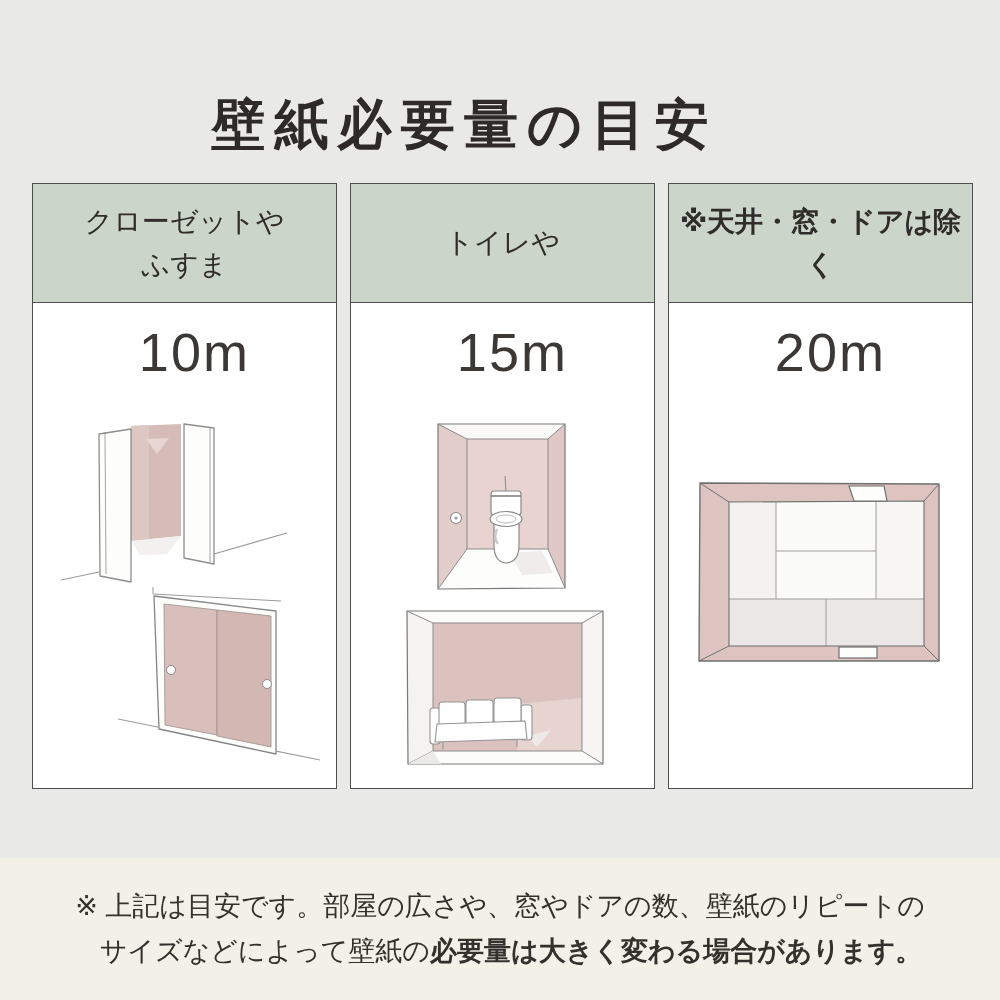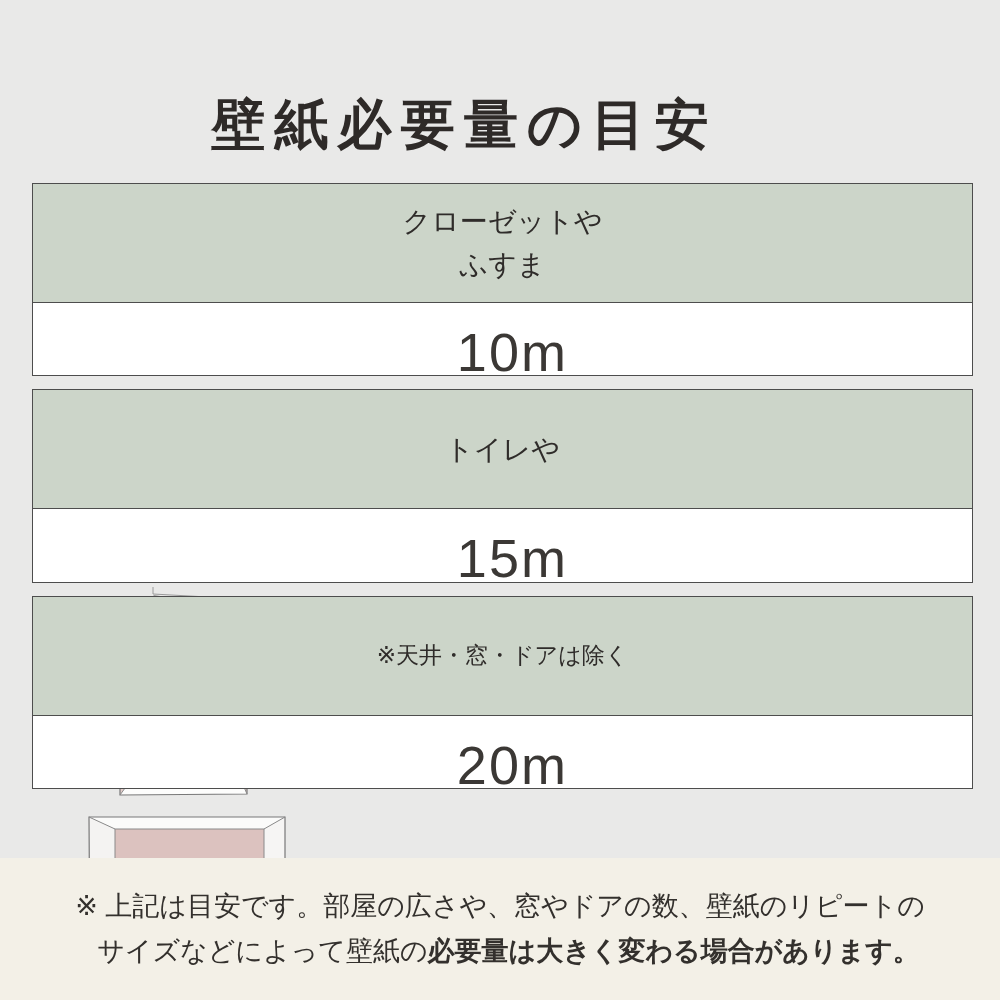"クローゼットや" .cards { flex-direction: column -> none }
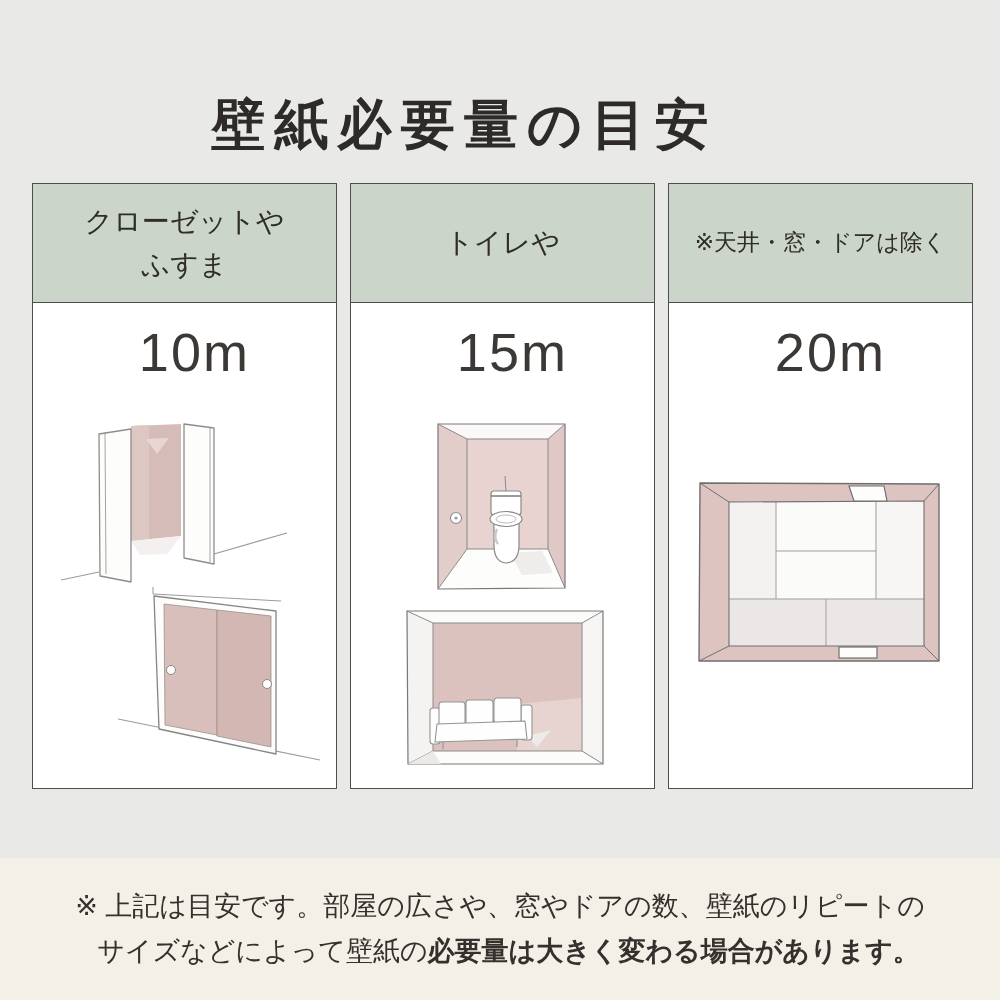"※天井・窓・ドアは除く" .hdr-sub { font-size: 23px -> 28px; font-weight: none -> bold }
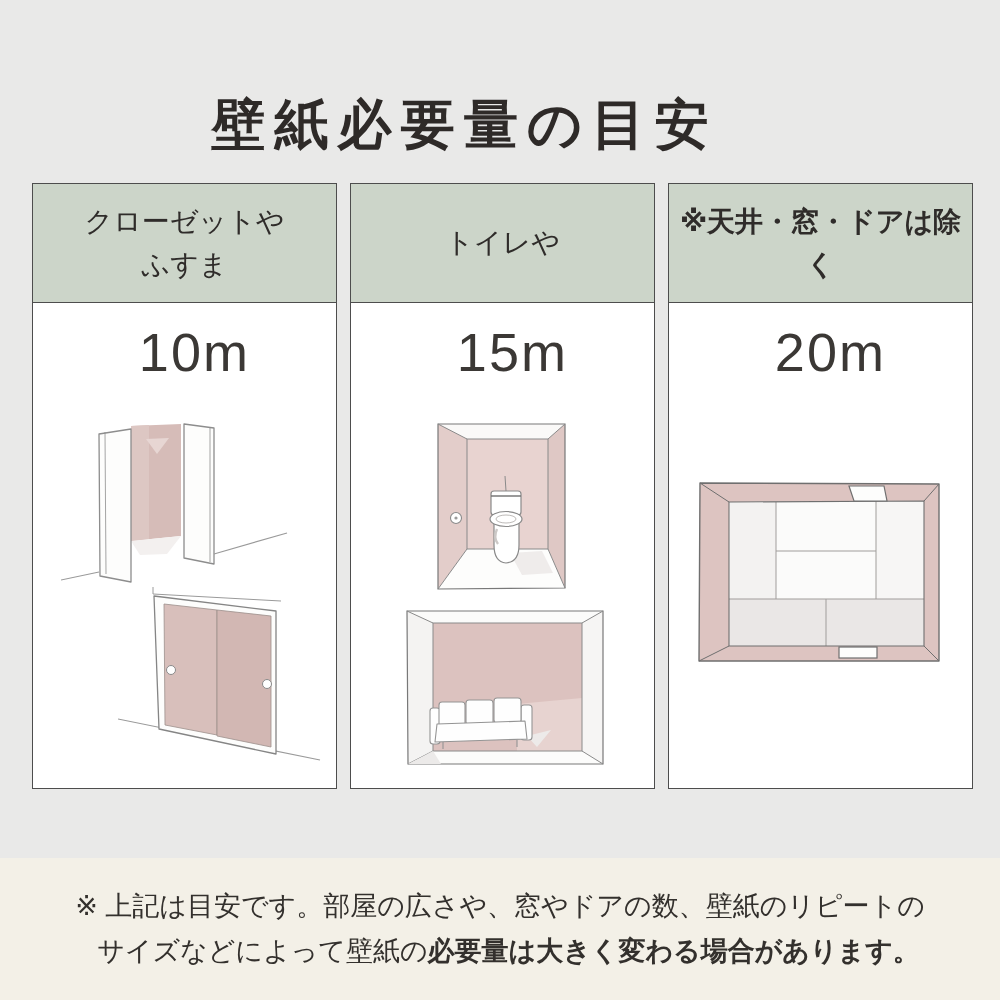"※ 上記は目安です。部屋の広さや、窓やドアの数、壁紙のリピートの" .footer { text-align: none -> center }
